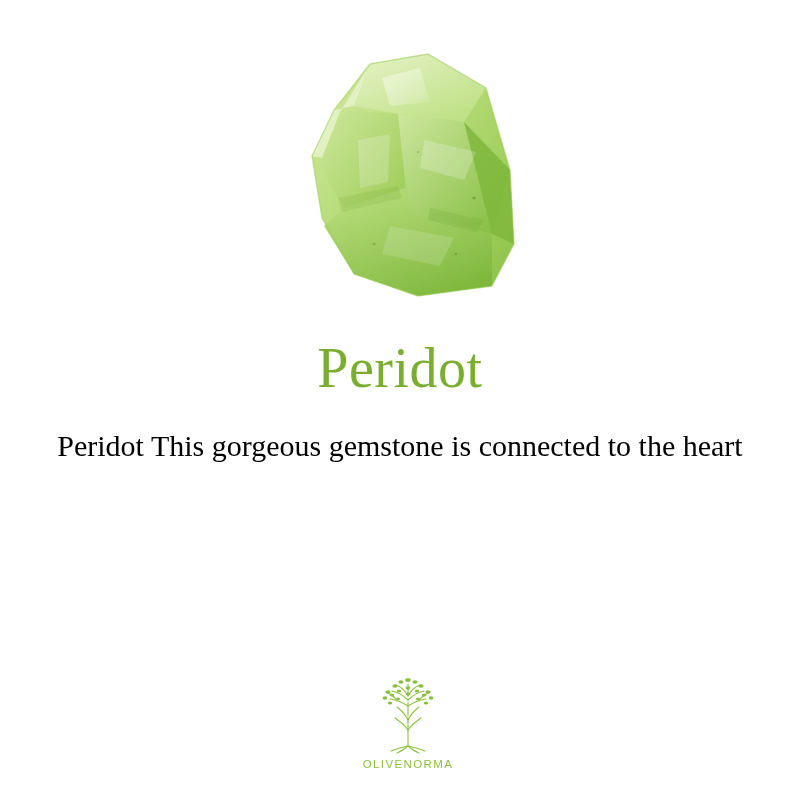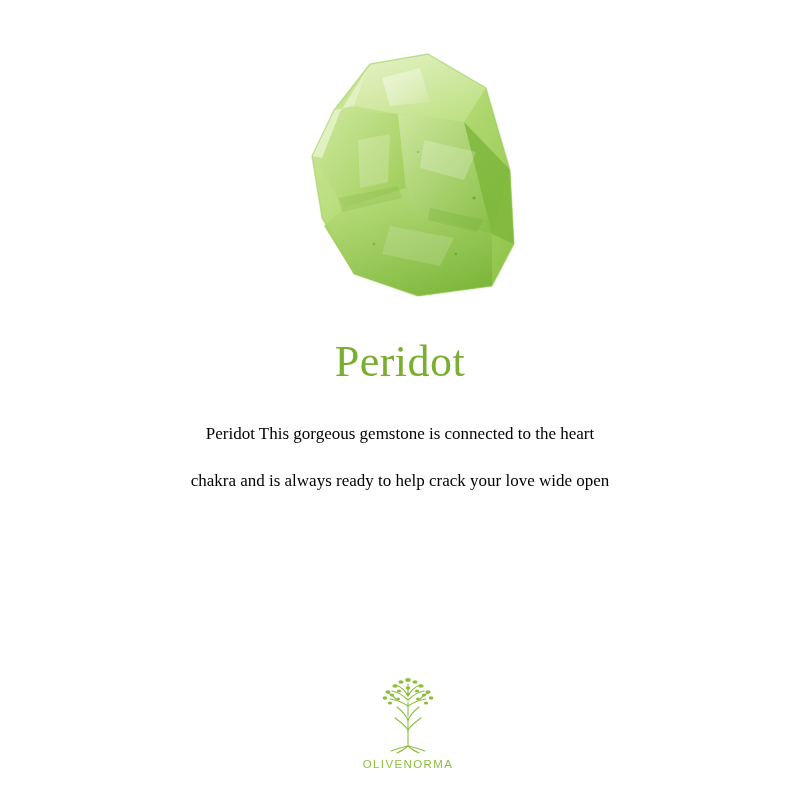"Peridot" .title { font-size: 44px -> 56px }
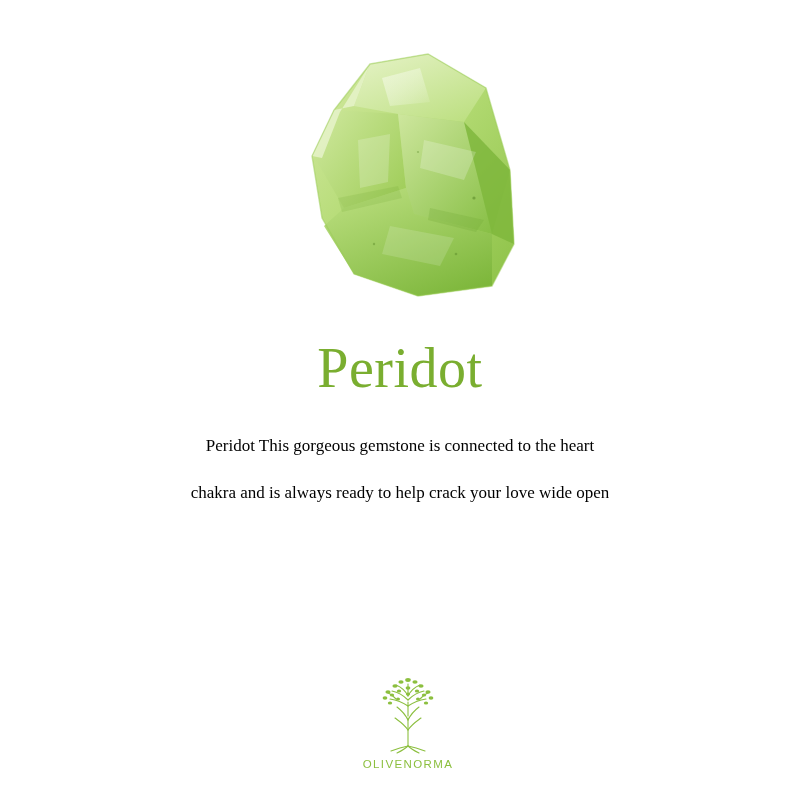"Peridot This gorgeous gemstone is" .desc { font-size: 17px -> 30px }
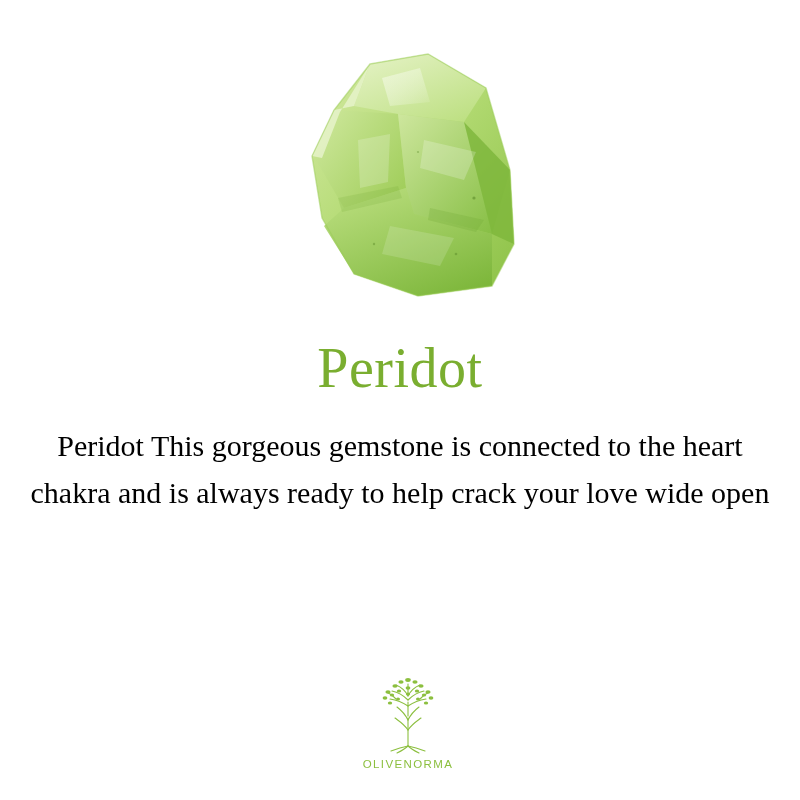"chakra and is always ready" div { html: <div>chakra and is always ready to help crack your love wide open</div> -> none }
